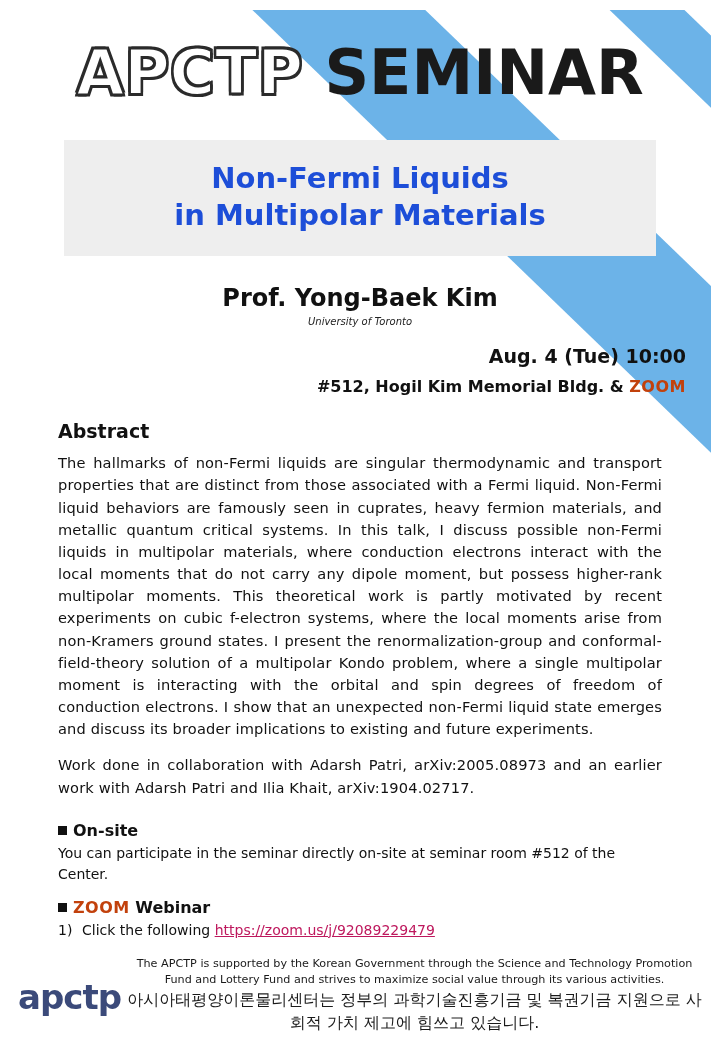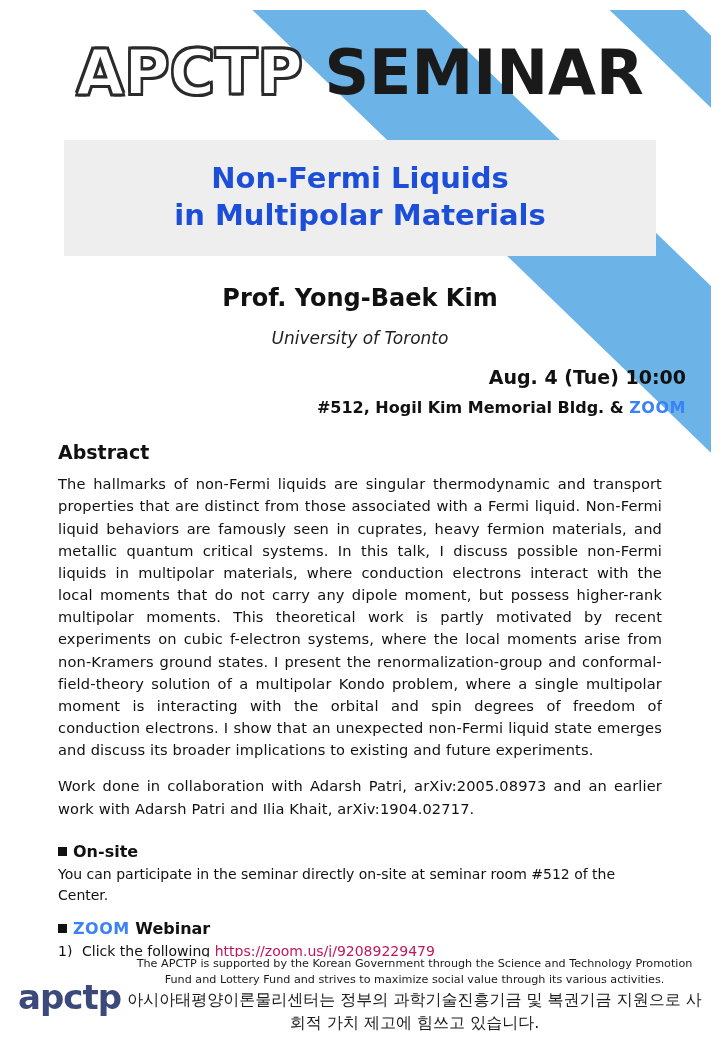"University of Toronto" .affiliation { font-size: 17px -> 10px; margin-top: 16px -> 4px }
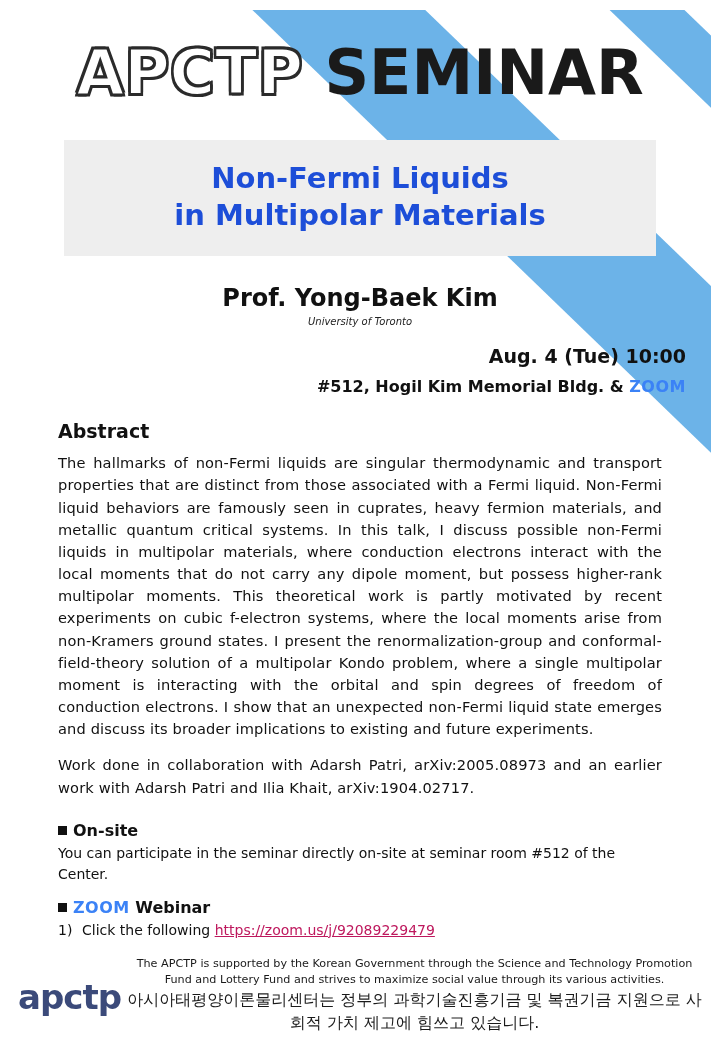"ZOOM" .zoom-word { color: #3b82f6 -> #c2410c }
